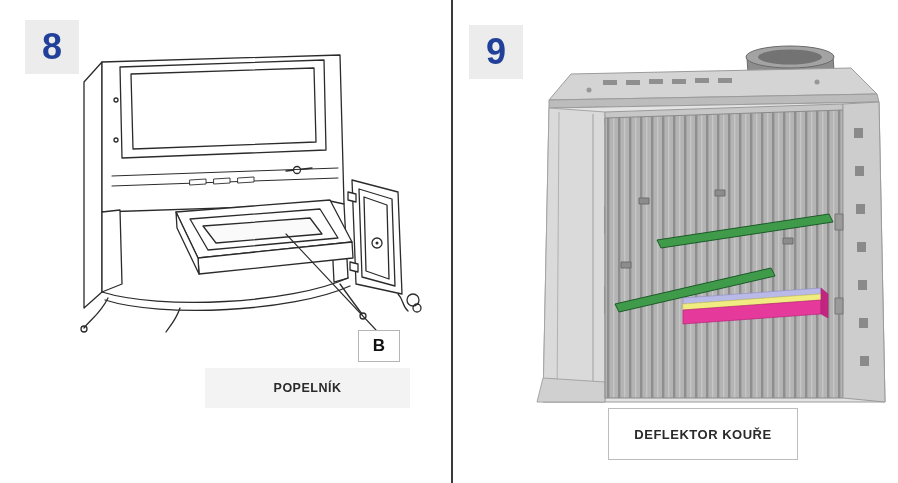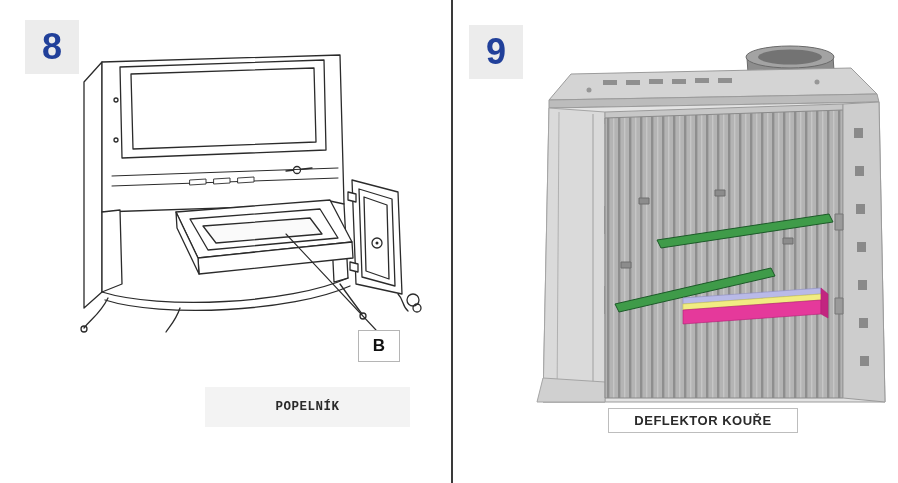"POPELNÍK" .caption-left { font-family: Liberation Mono, monospace -> none; top: 387px -> 368px }
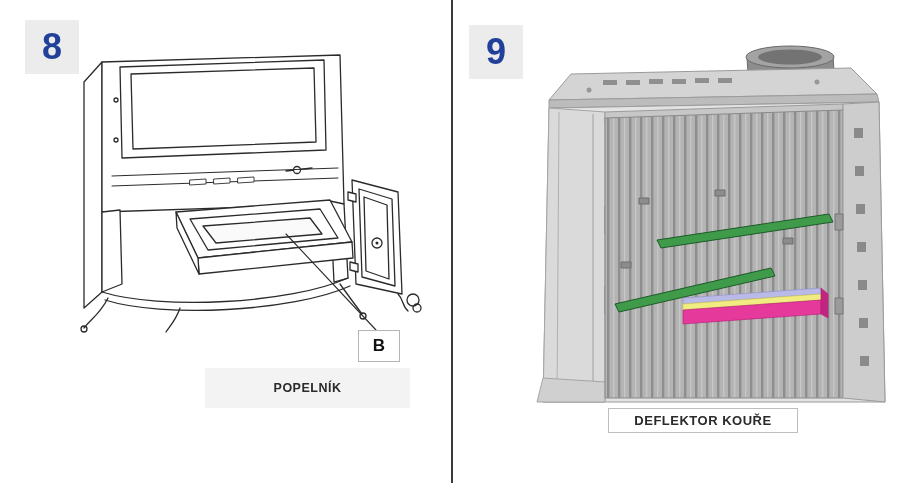"DEFLEKTOR KOUŘE" .caption-right { height: 25px -> 52px }
